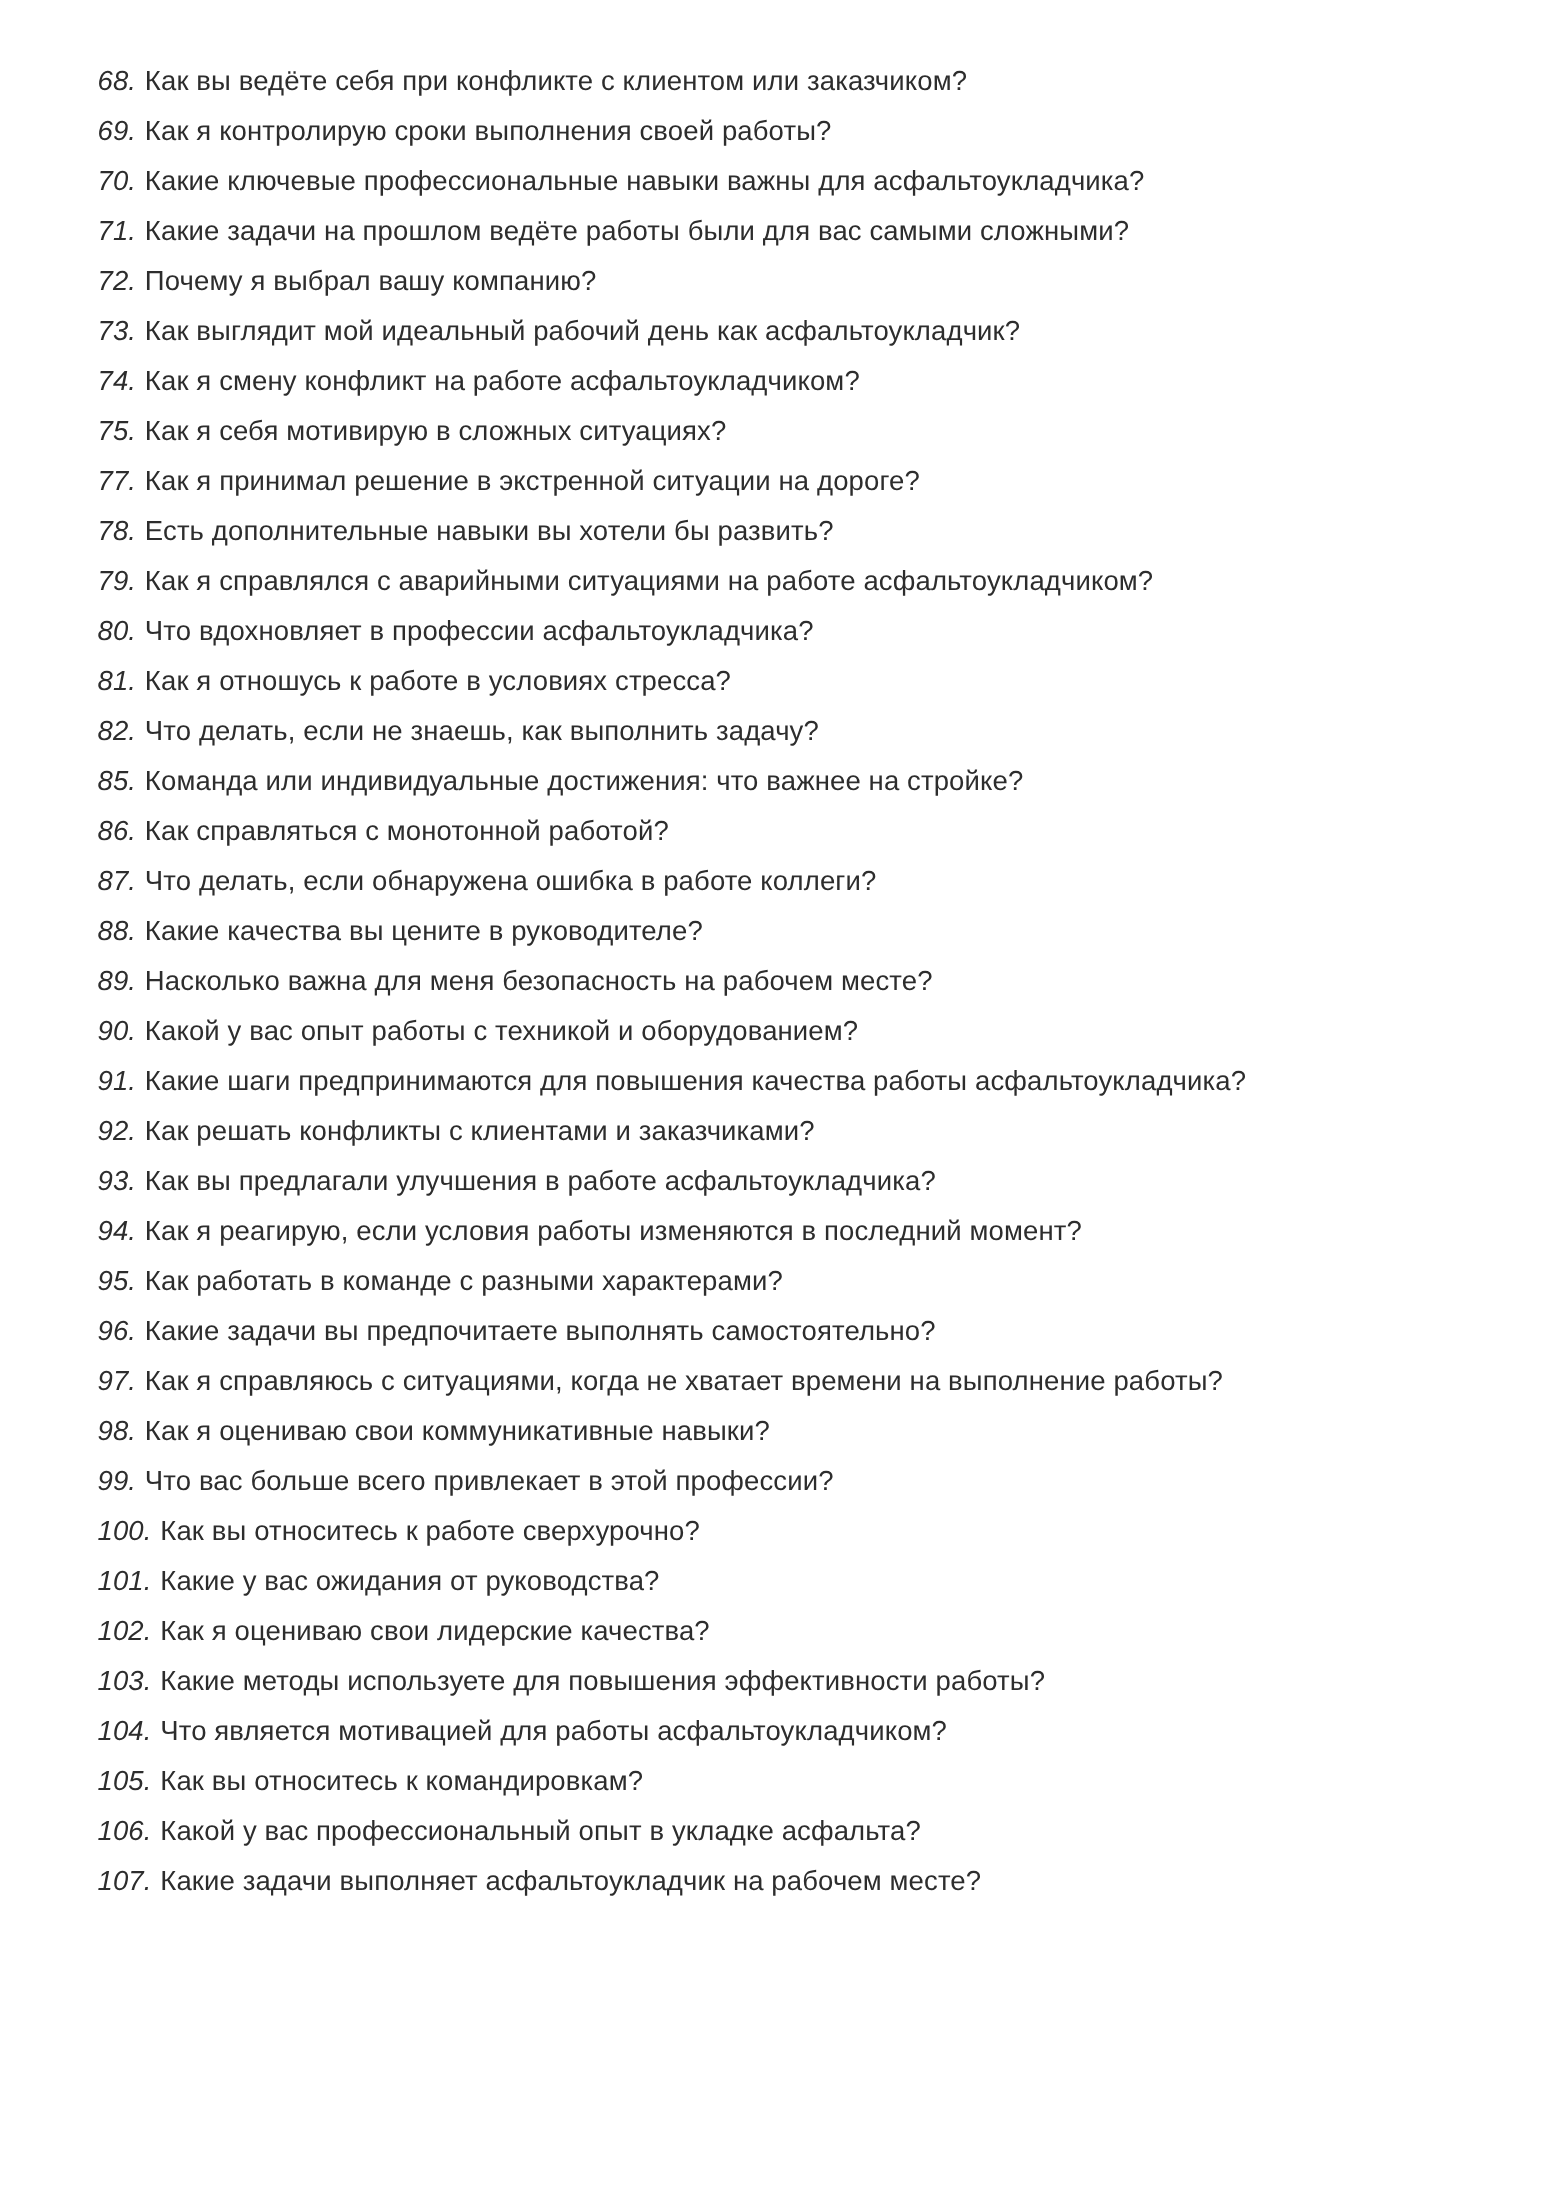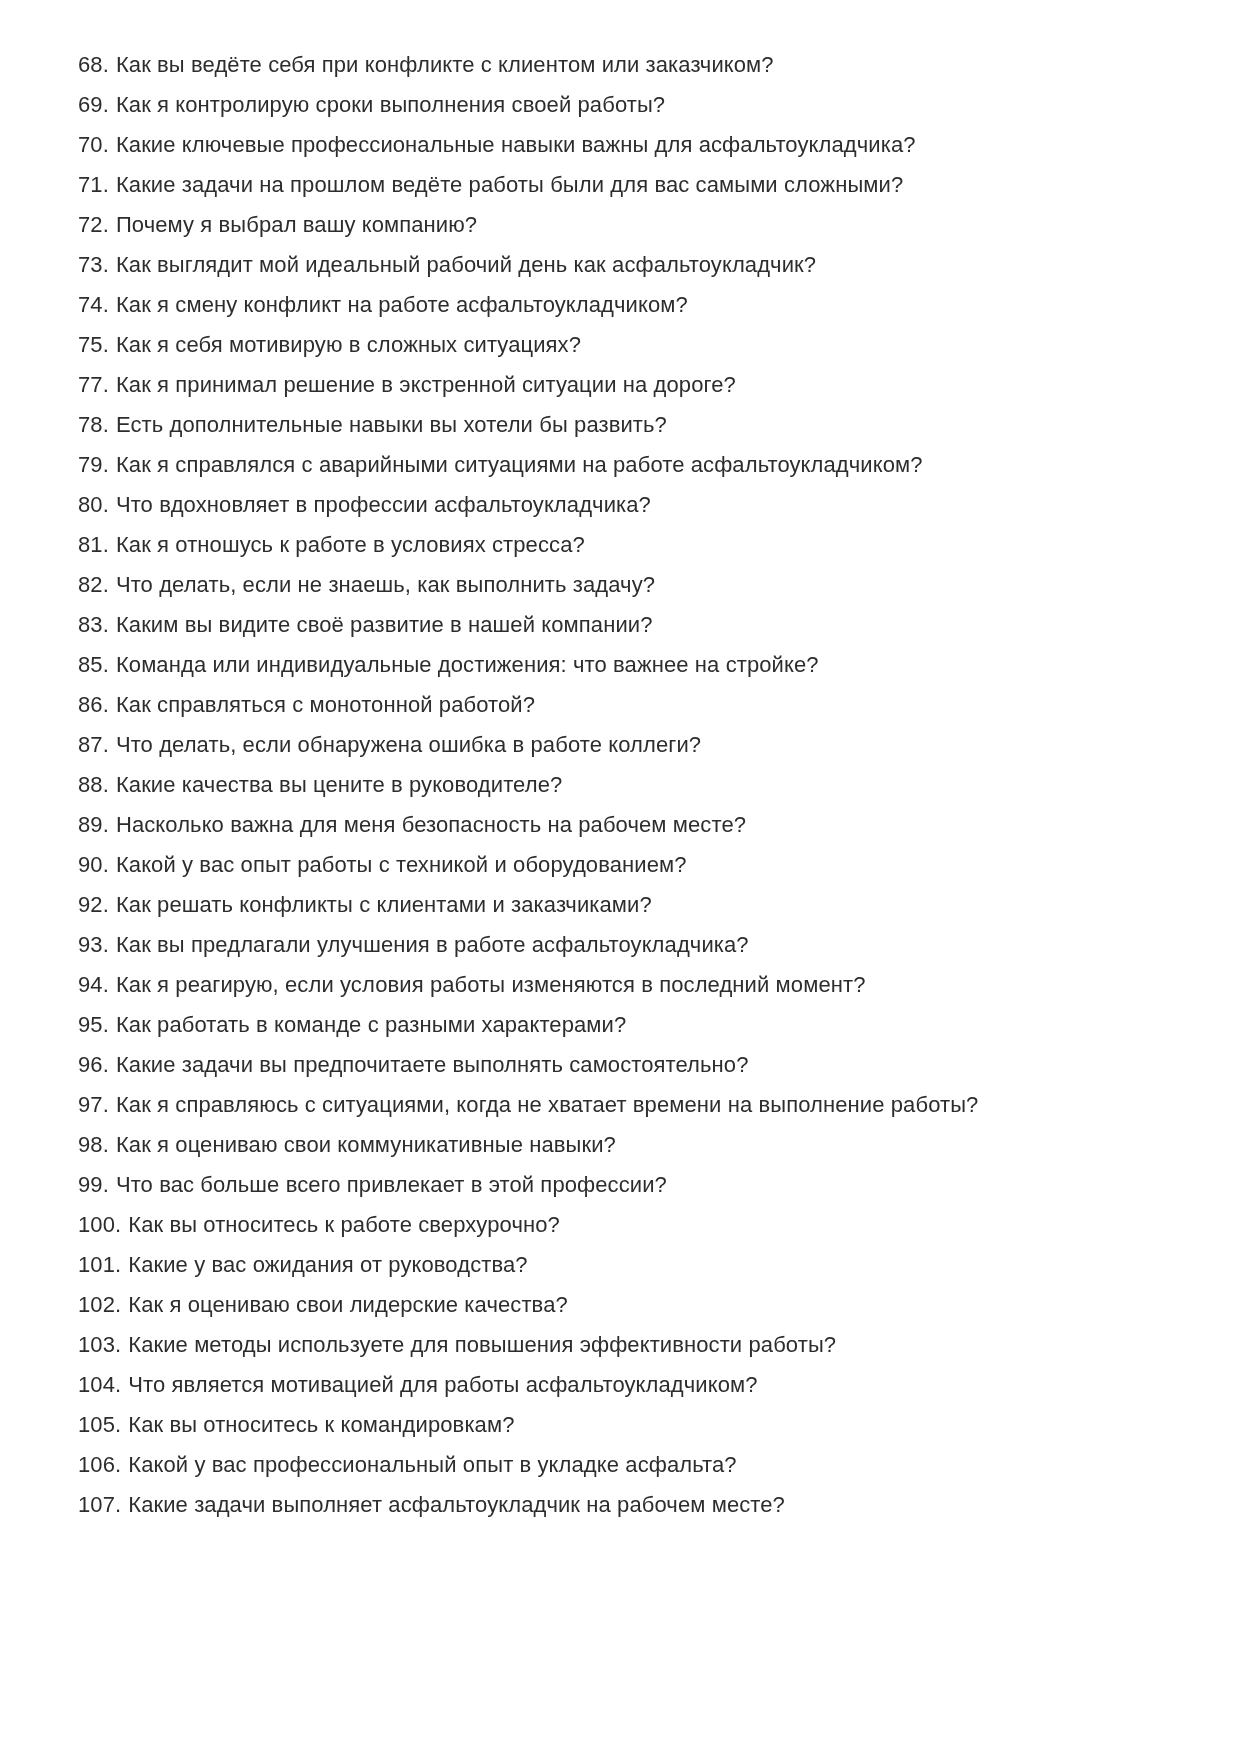"68." .question-number { font-style: none -> italic }
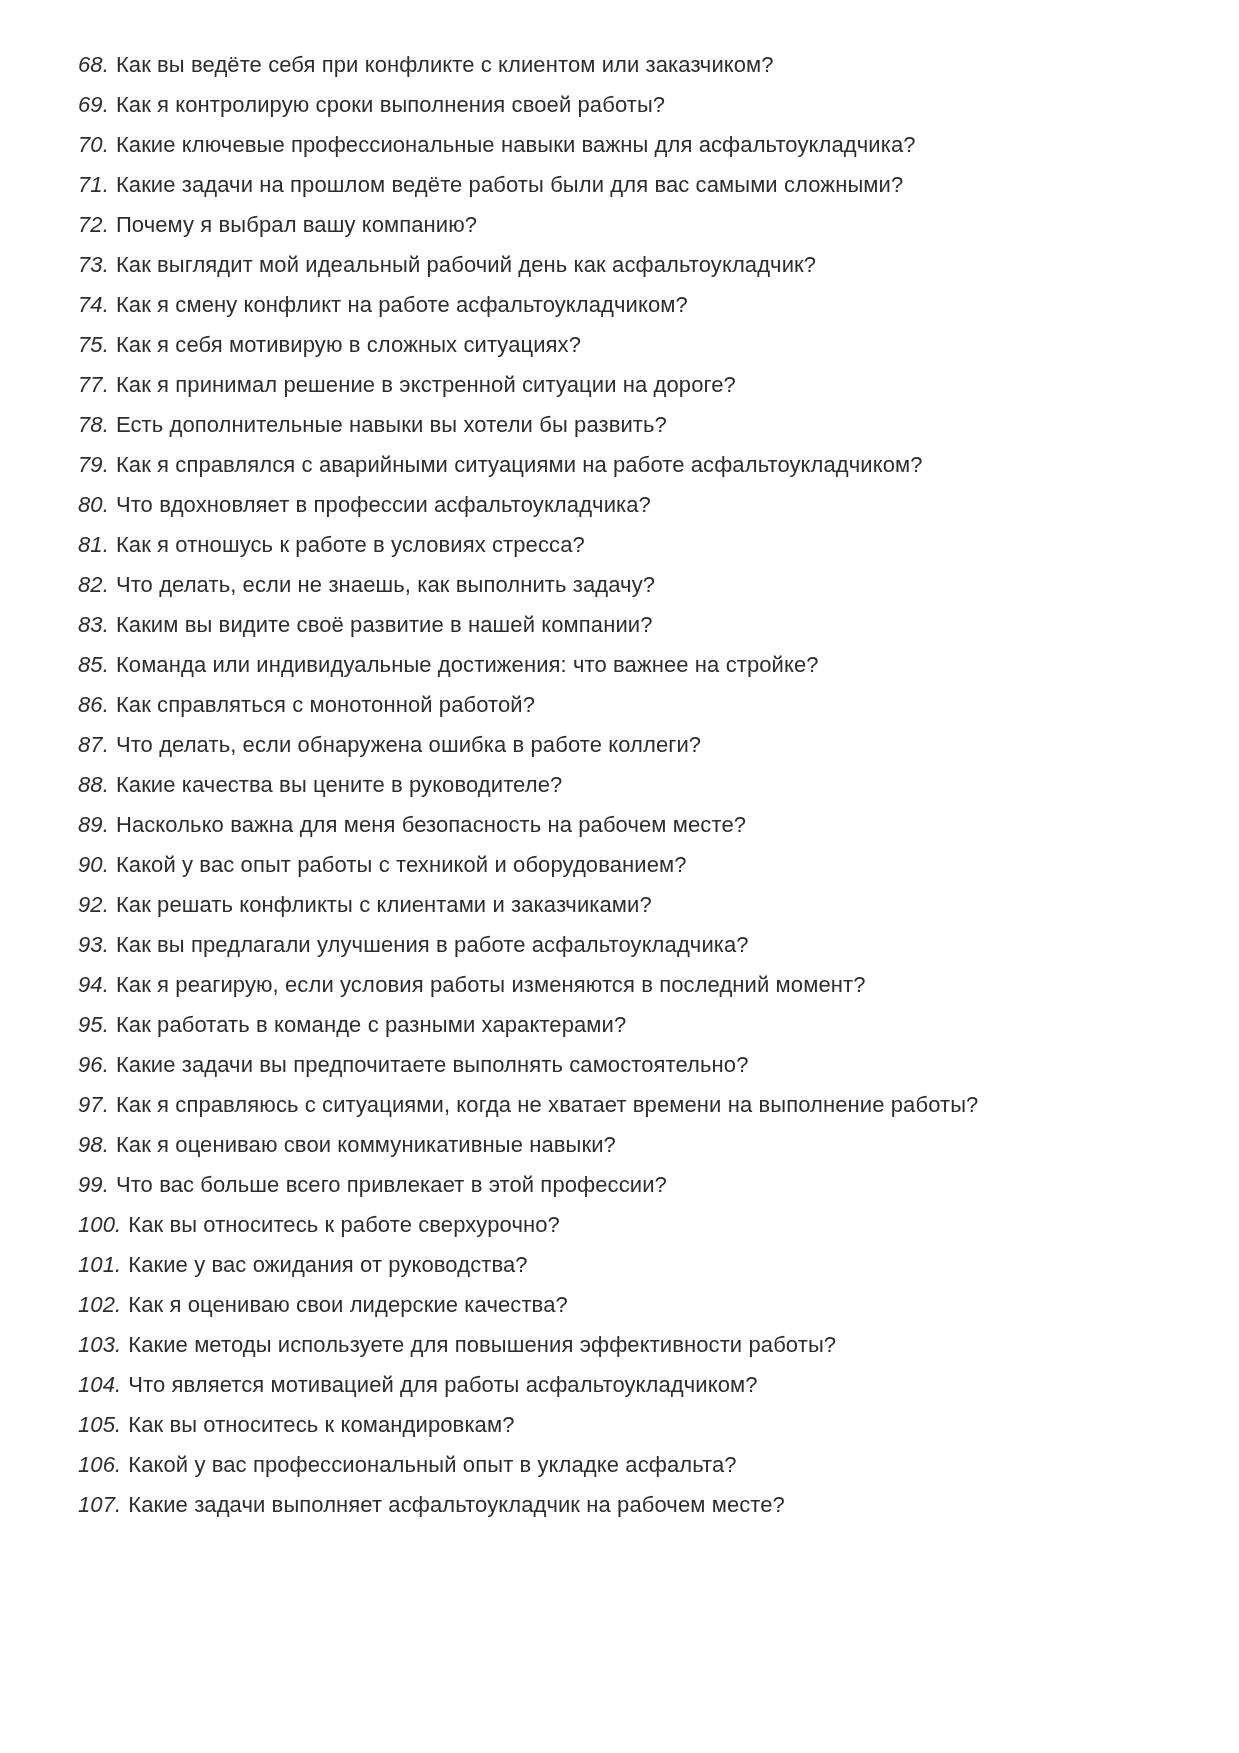"83. Каким вы видите своё" div.question-row { html: <div> <span>83.</span><span>Каким вы видите своё развитие в нашей компании?</span> </div> -> none }
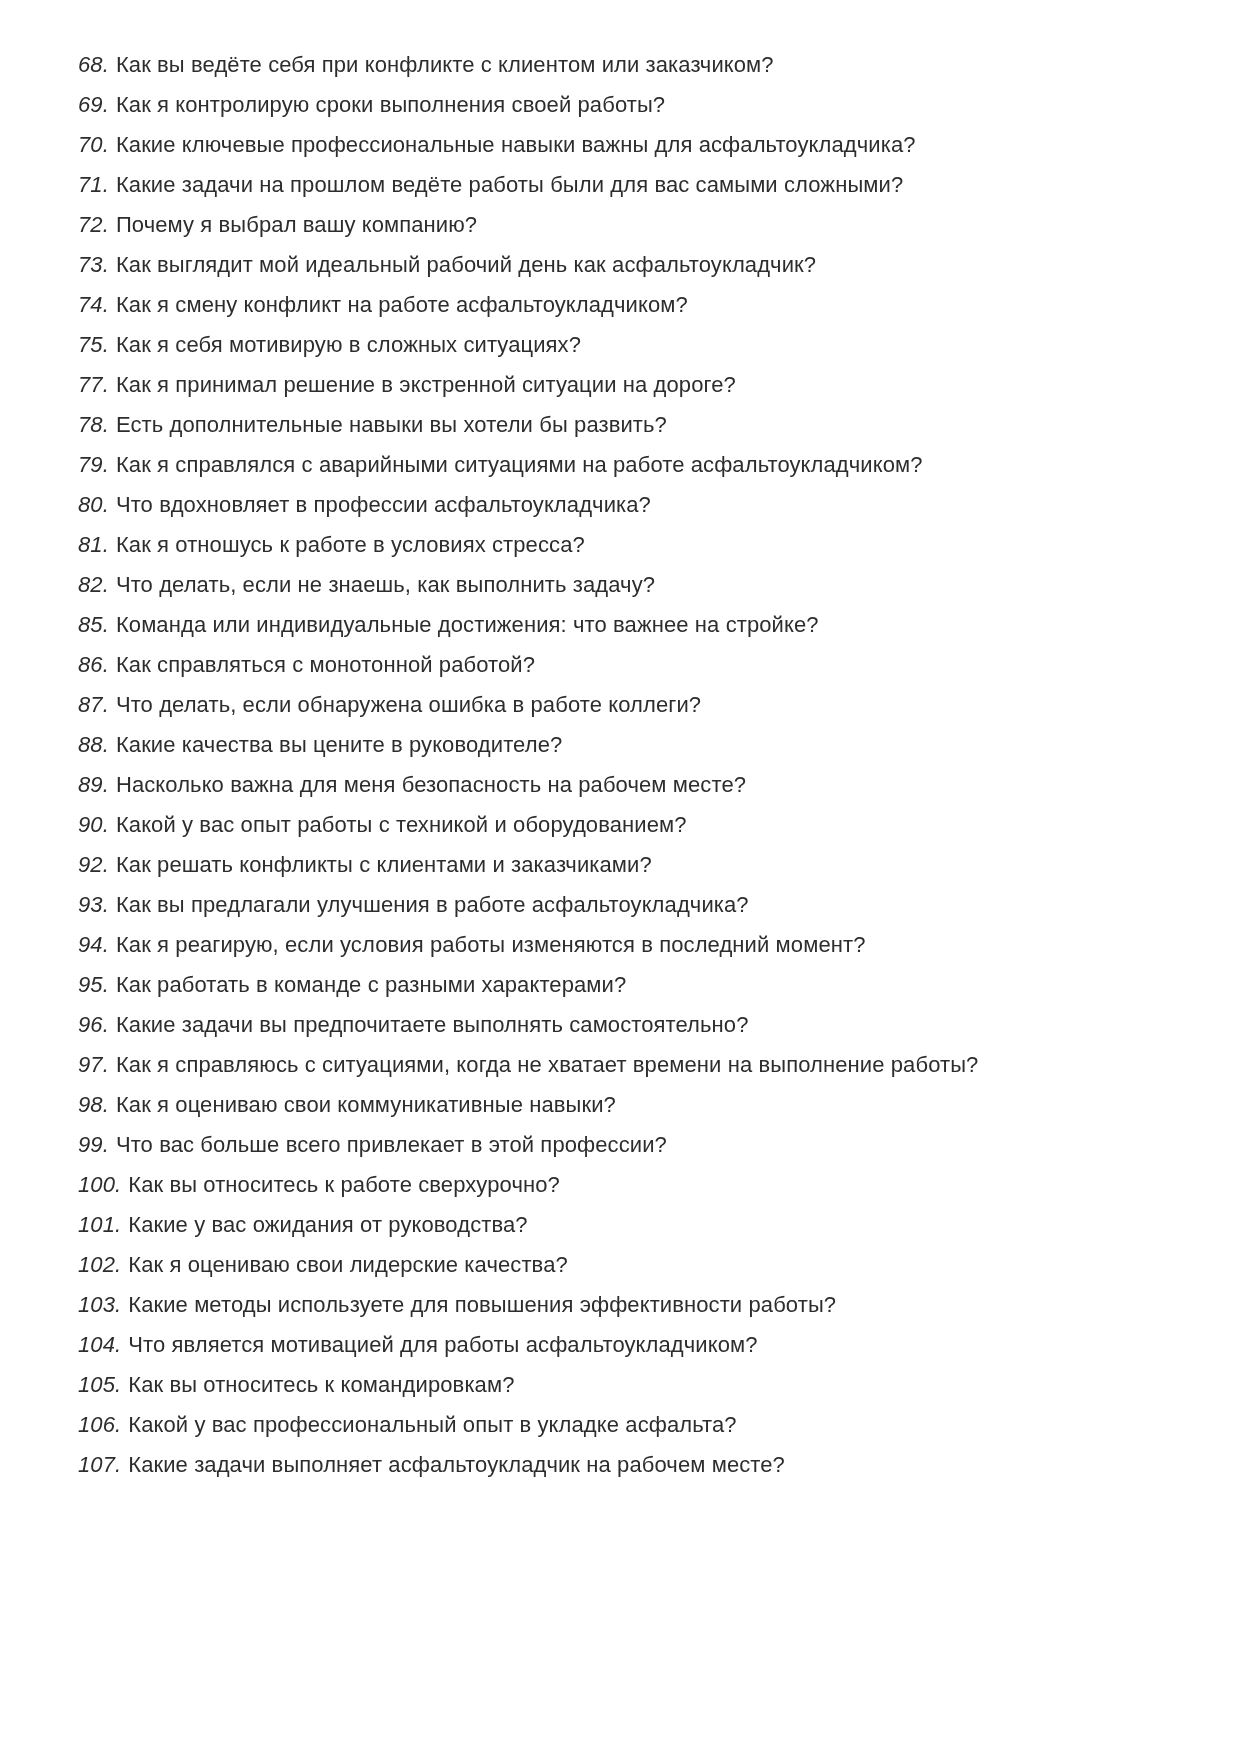"91. Какие шаги предпринимаются для" div.question-row { html: none -> <div> <span>91.</span><span>Какие шаги предпринимаются для повышения качества работы асфальтоукладчика?</span> </div> }
